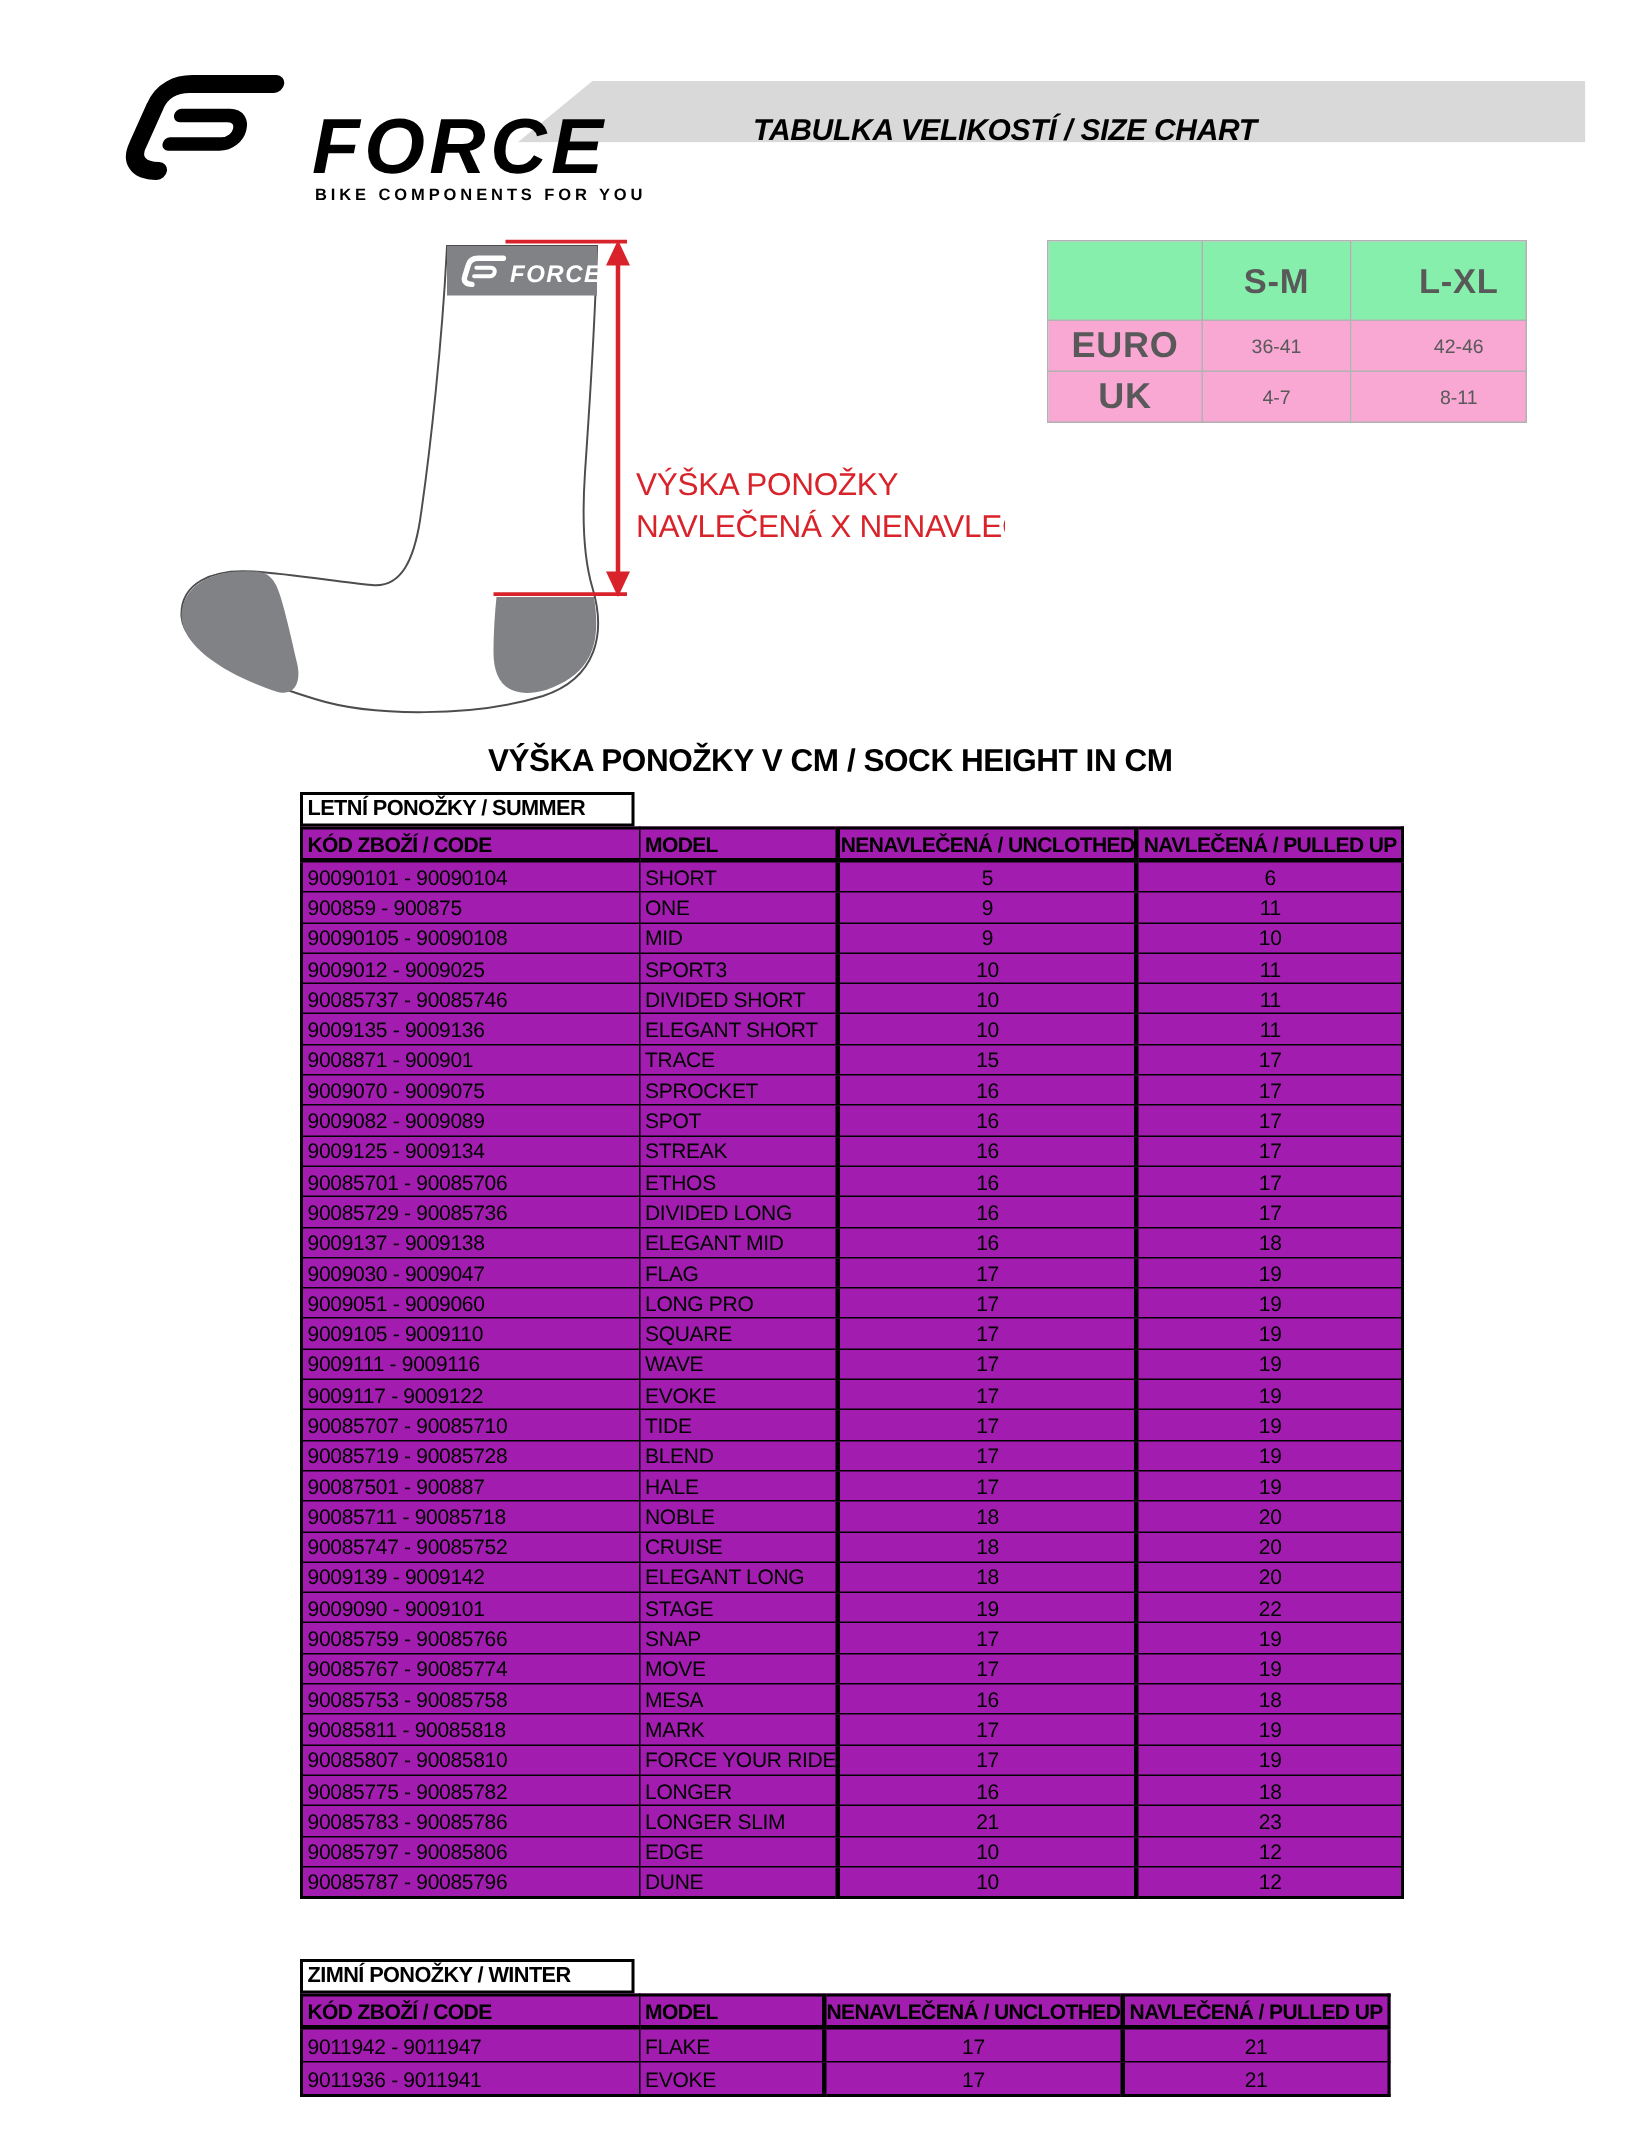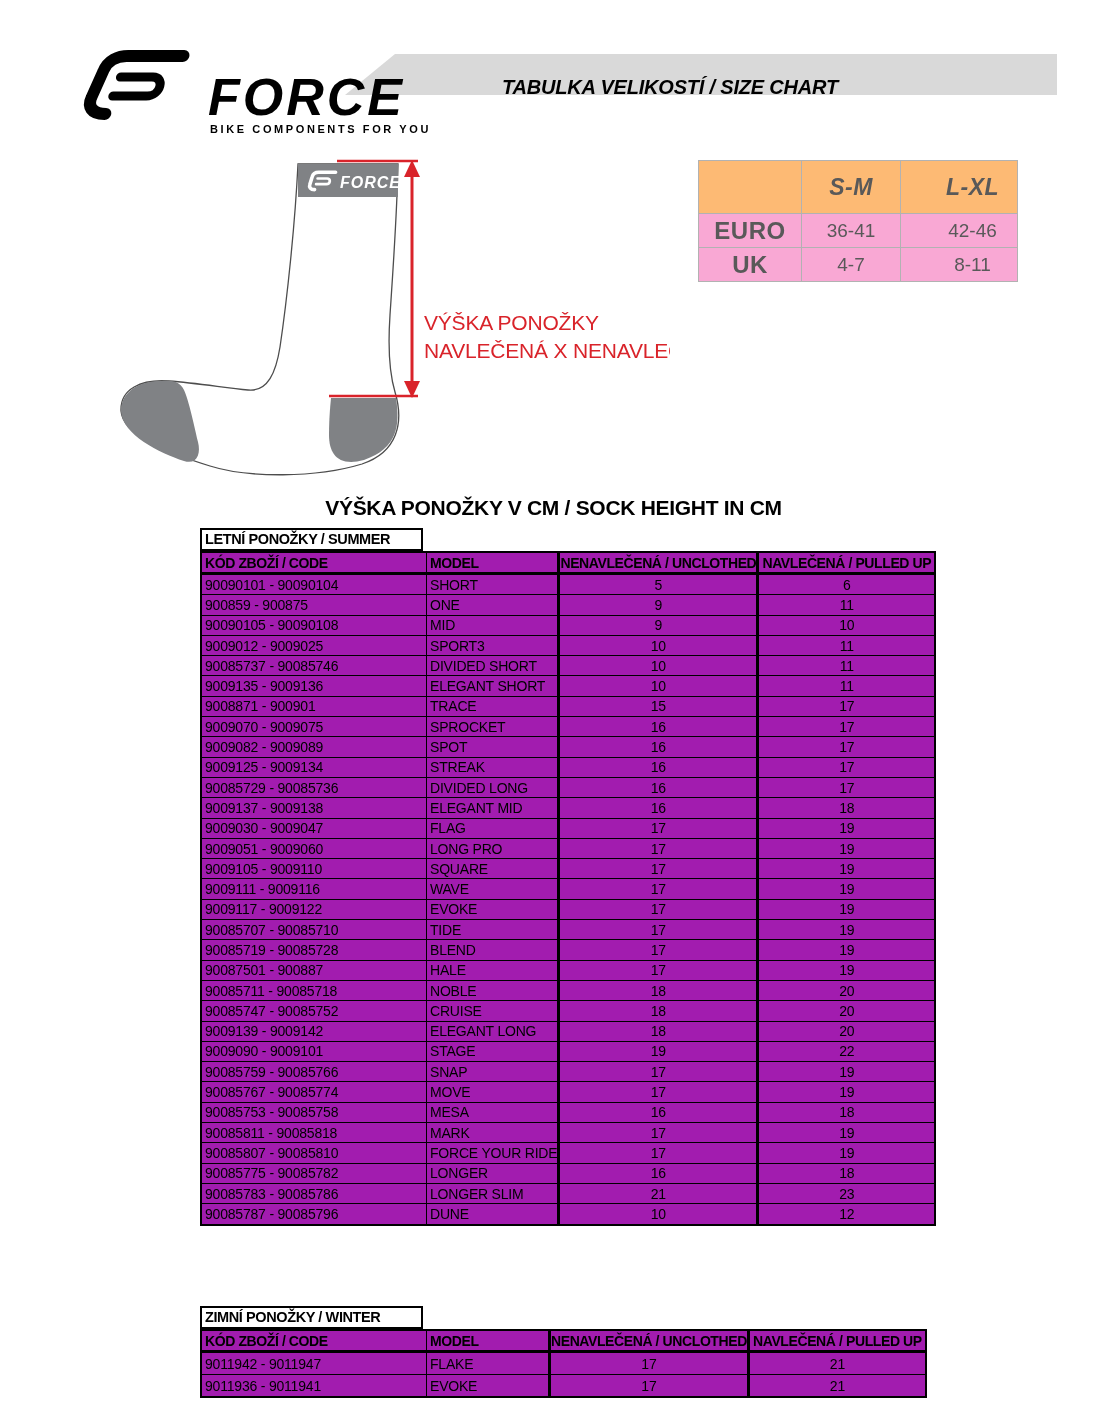"S-M" .euro-table th { background: #fdba74 -> #86efac; font-style: italic -> none }
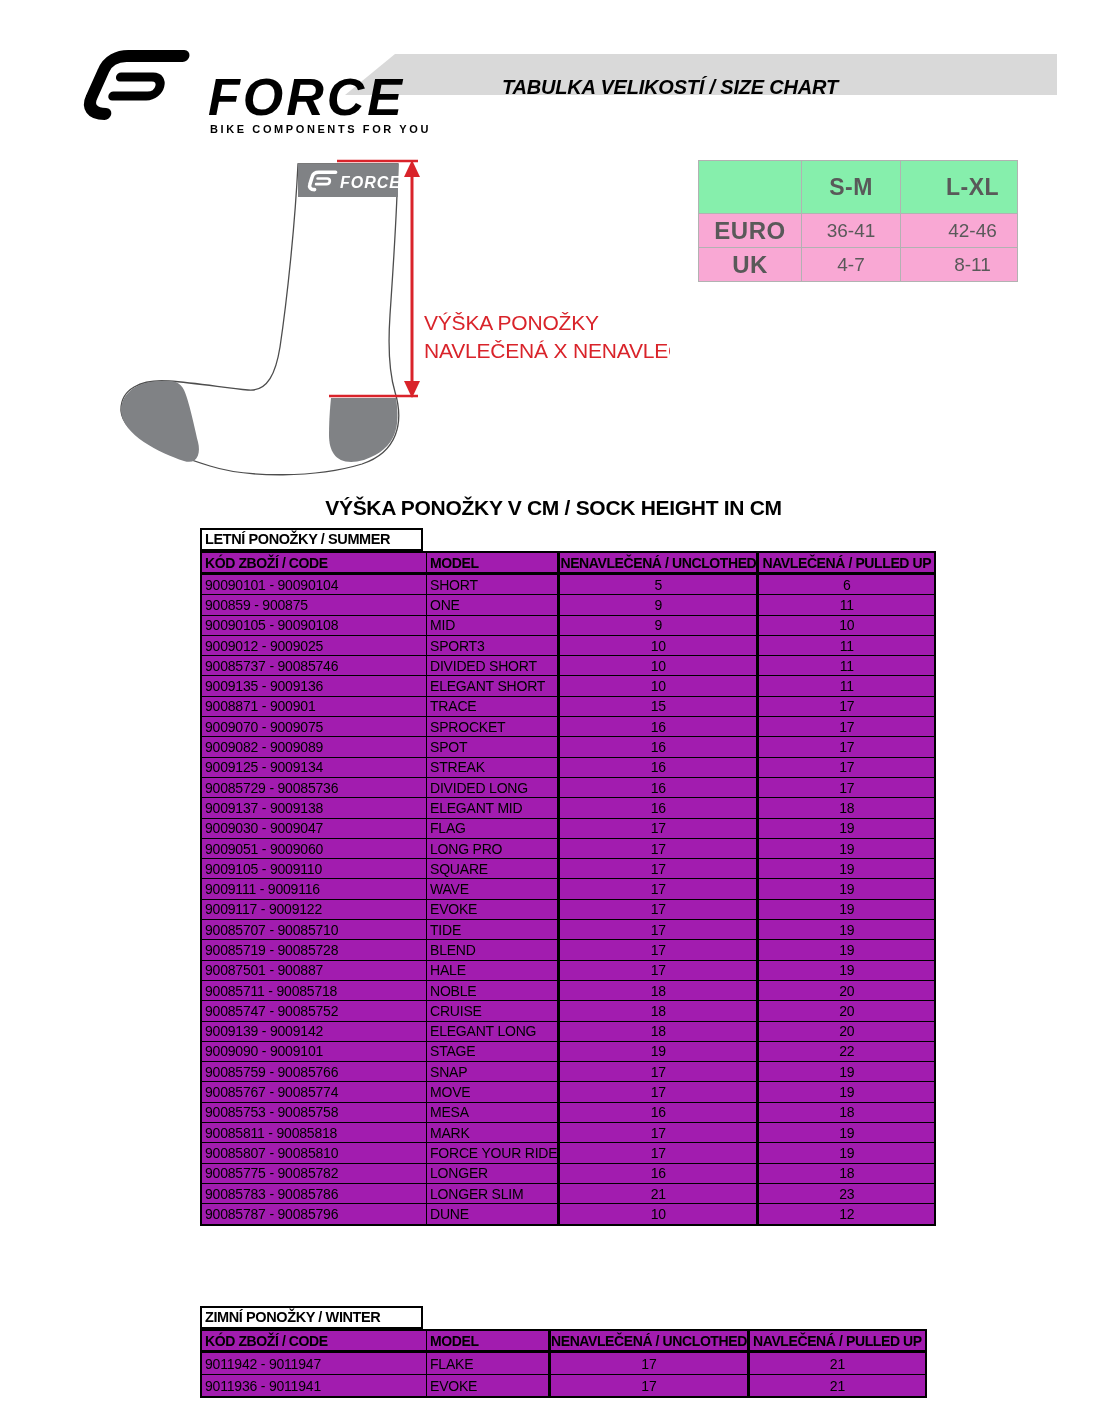"36-41" .euro-table td { font-size: 19px -> 13px }
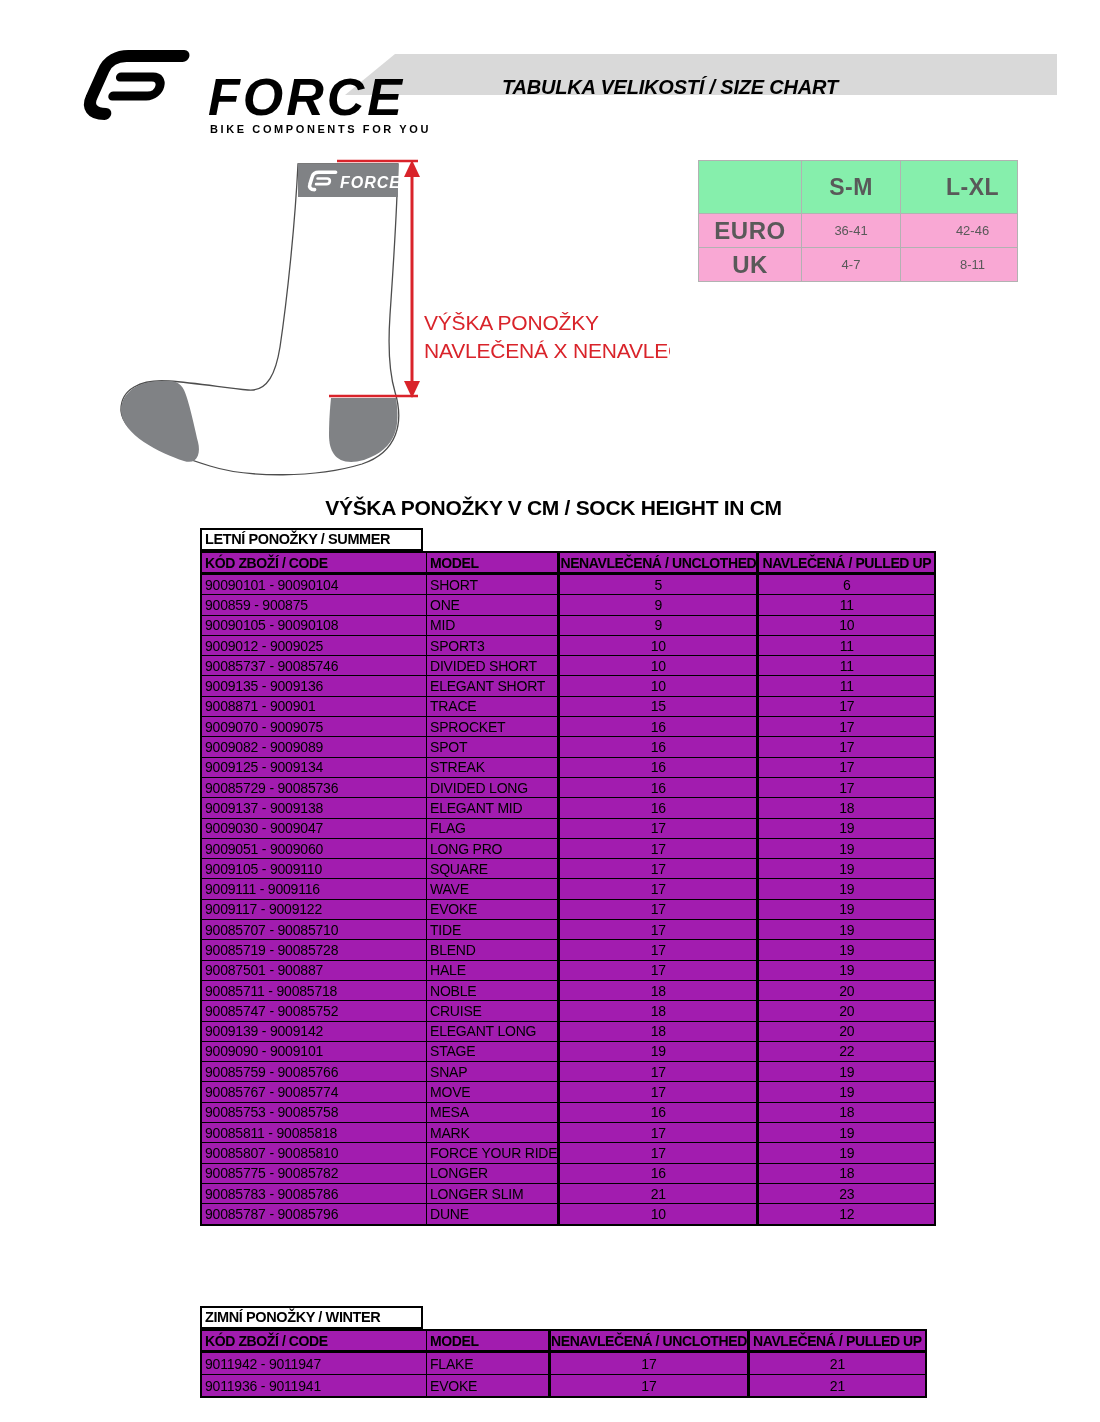"90085701 - 90085706" tr { html: none -> <tr> <td>90085701 - 90085706</td> <td>ETHOS</td> <td>16</td> <td>17</td> </tr> }
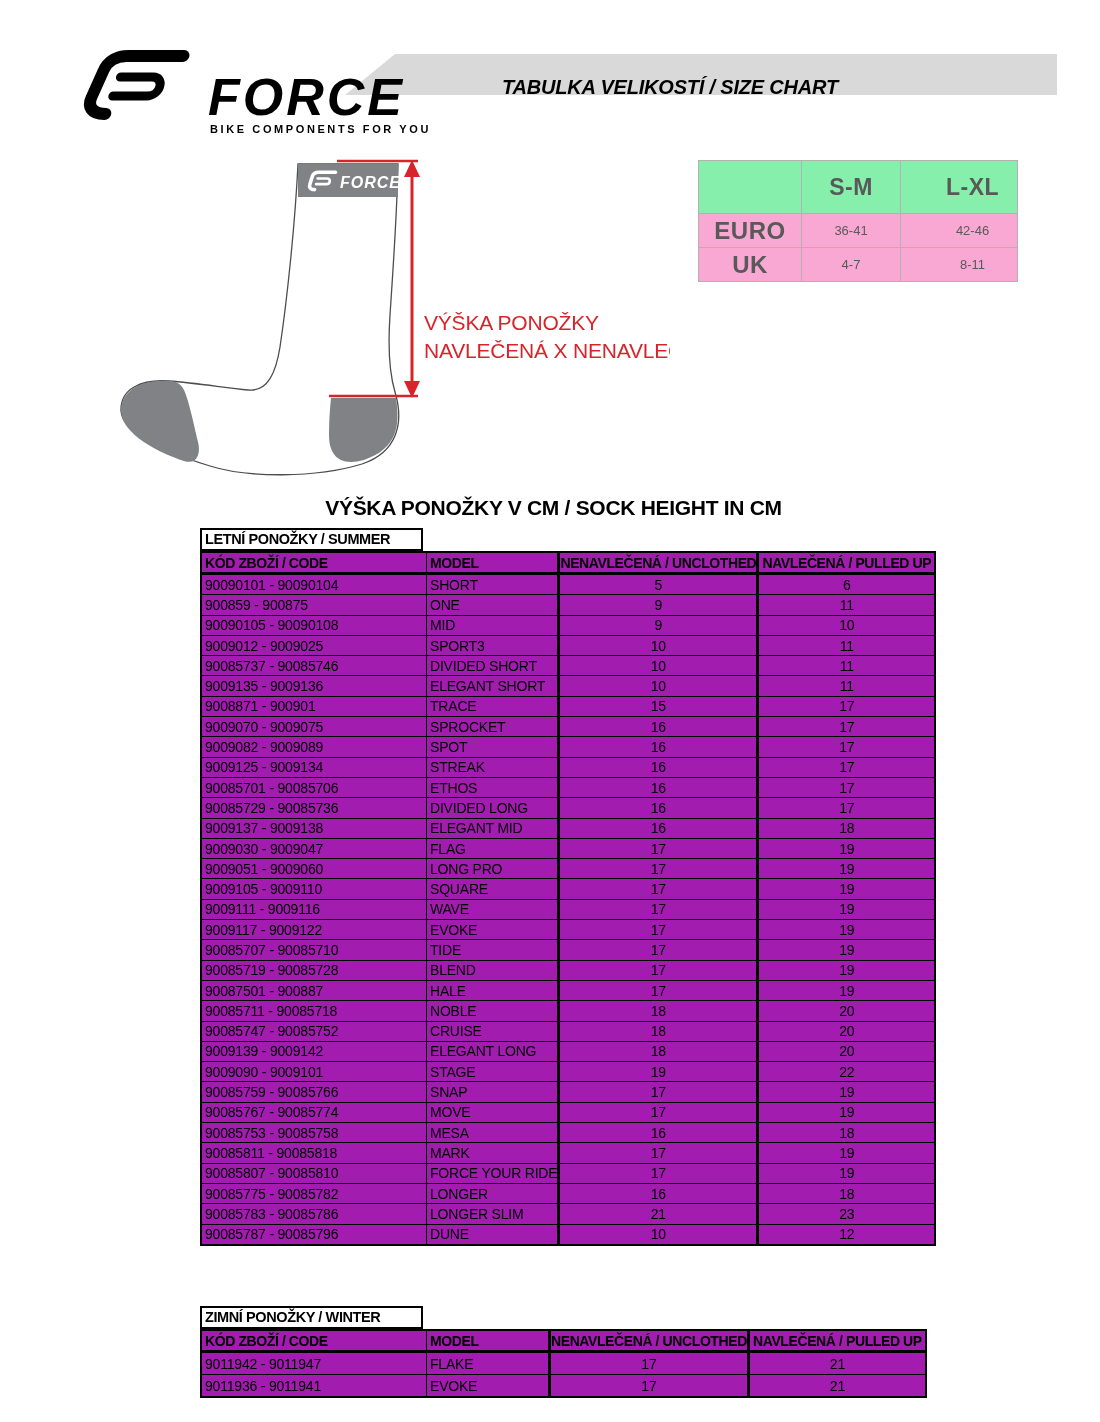"90085797 - 90085806" tr { html: none -> <tr> <td>90085797 - 90085806</td> <td>EDGE</td> <td>10</td> <td>12</td> </tr> }
